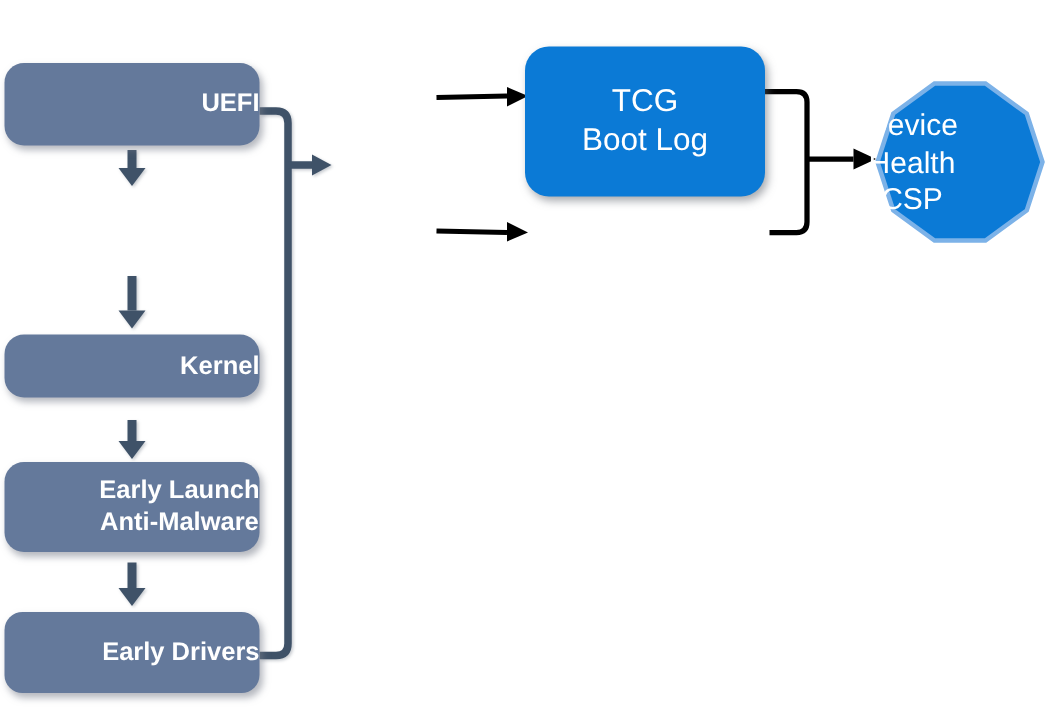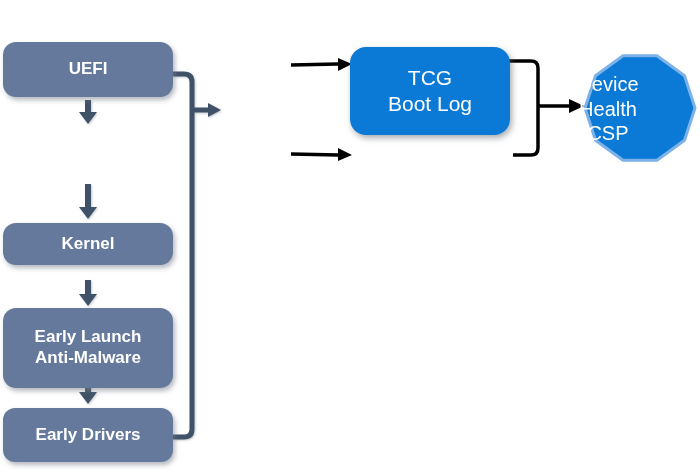"UEFI" .gray-box { justify-content: none -> flex-end }
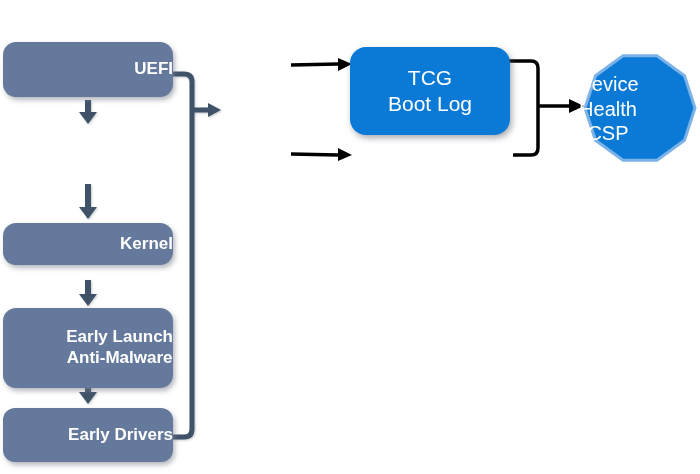"TCG" .tcg-box { height: 88px -> 100px; margin-top: 16px -> none }
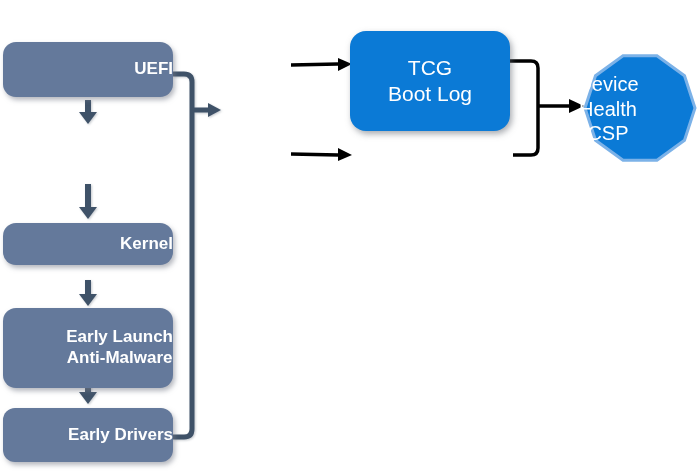"Early Launch" .elam { height: 80px -> 60px }
